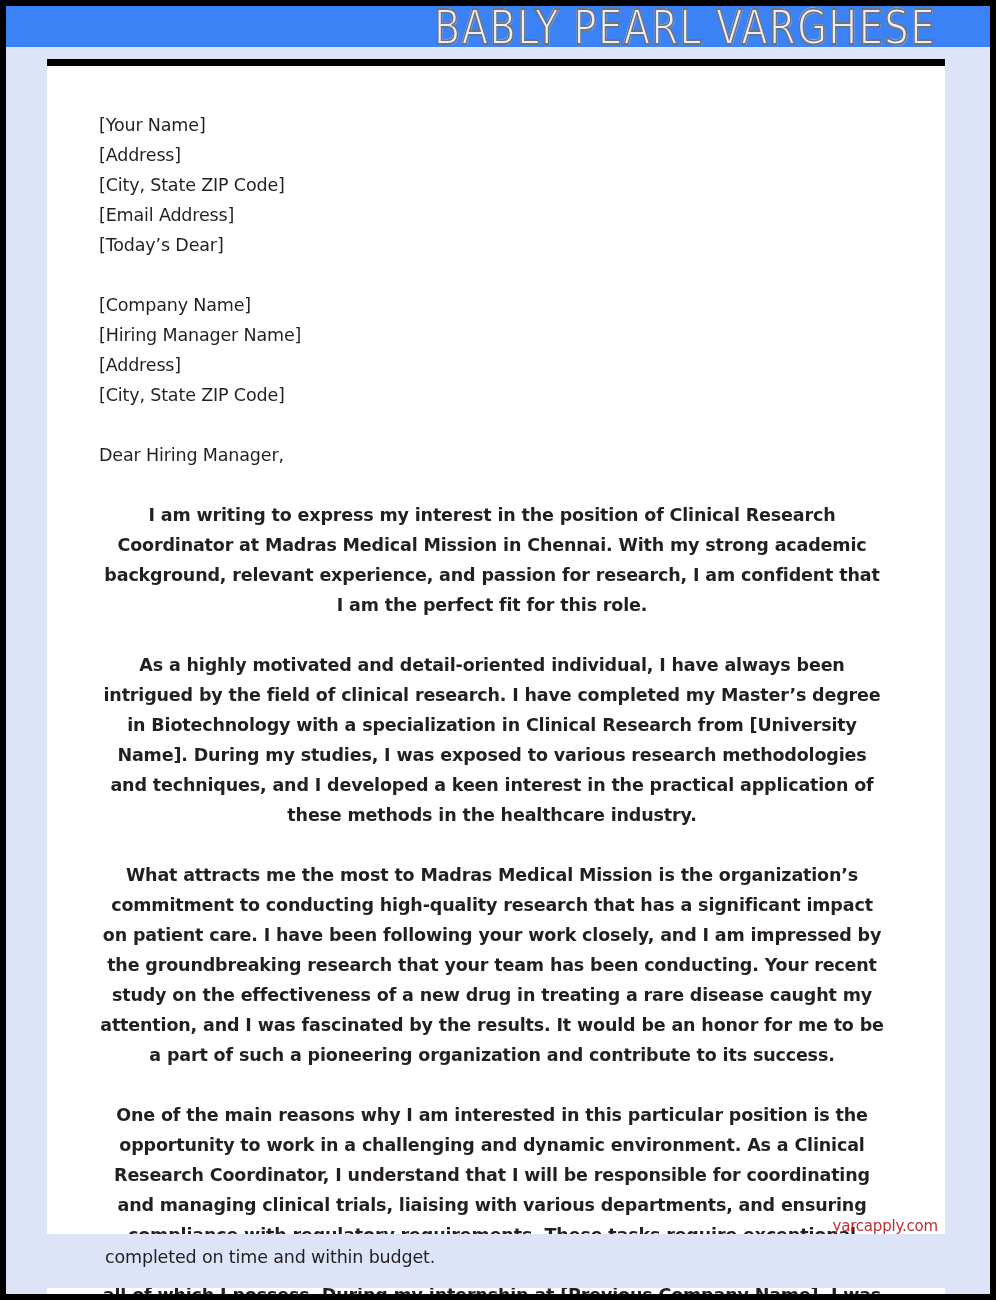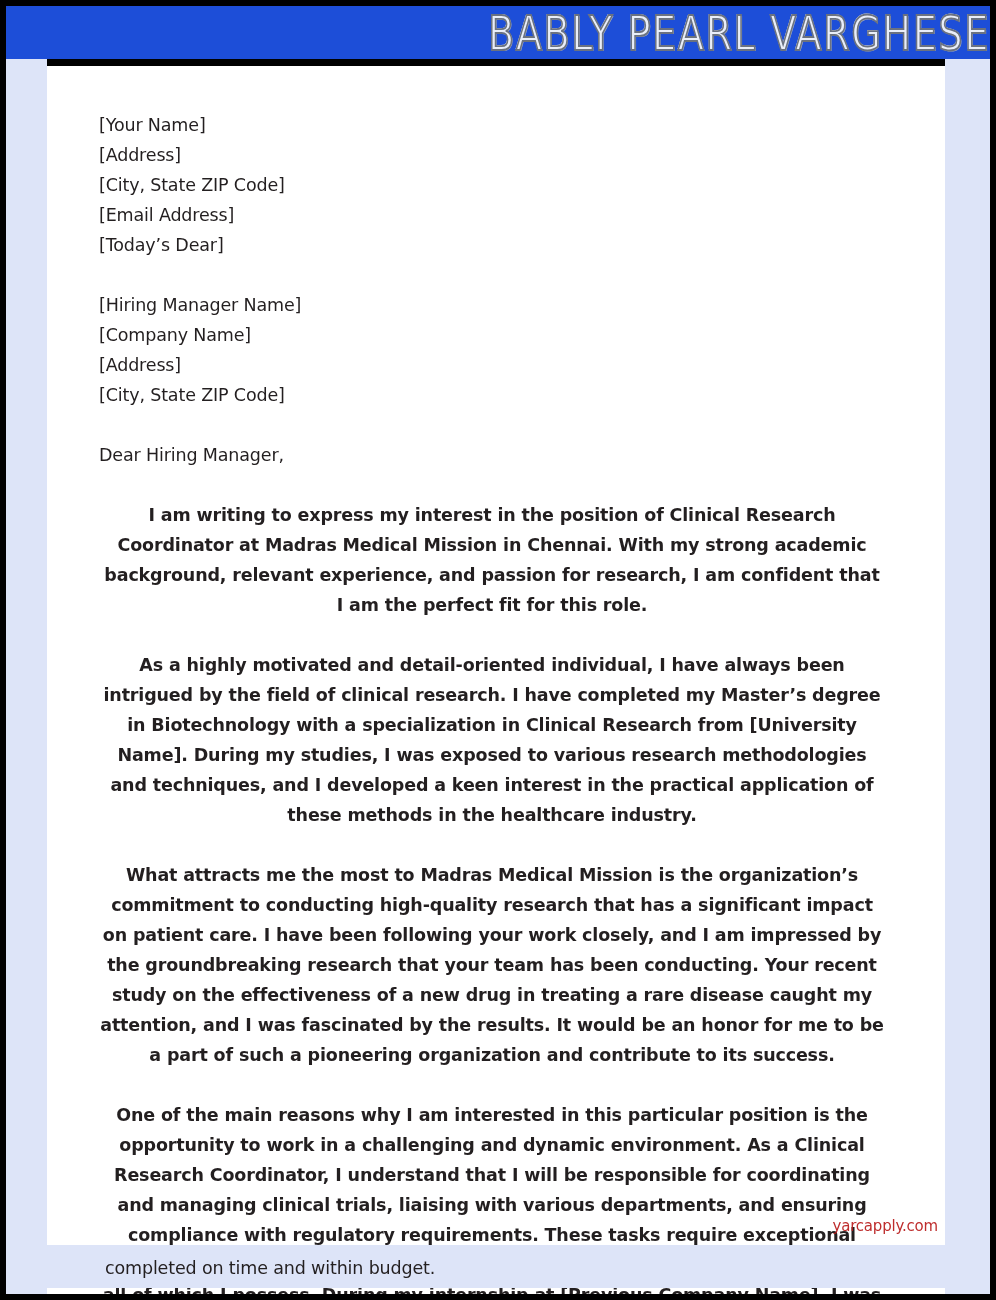"BABLY PEARL VARGHESE" .header-band { background: #1d4ed8 -> #3b82f6; height: 53px -> 41px; padding-right: none -> 54px }
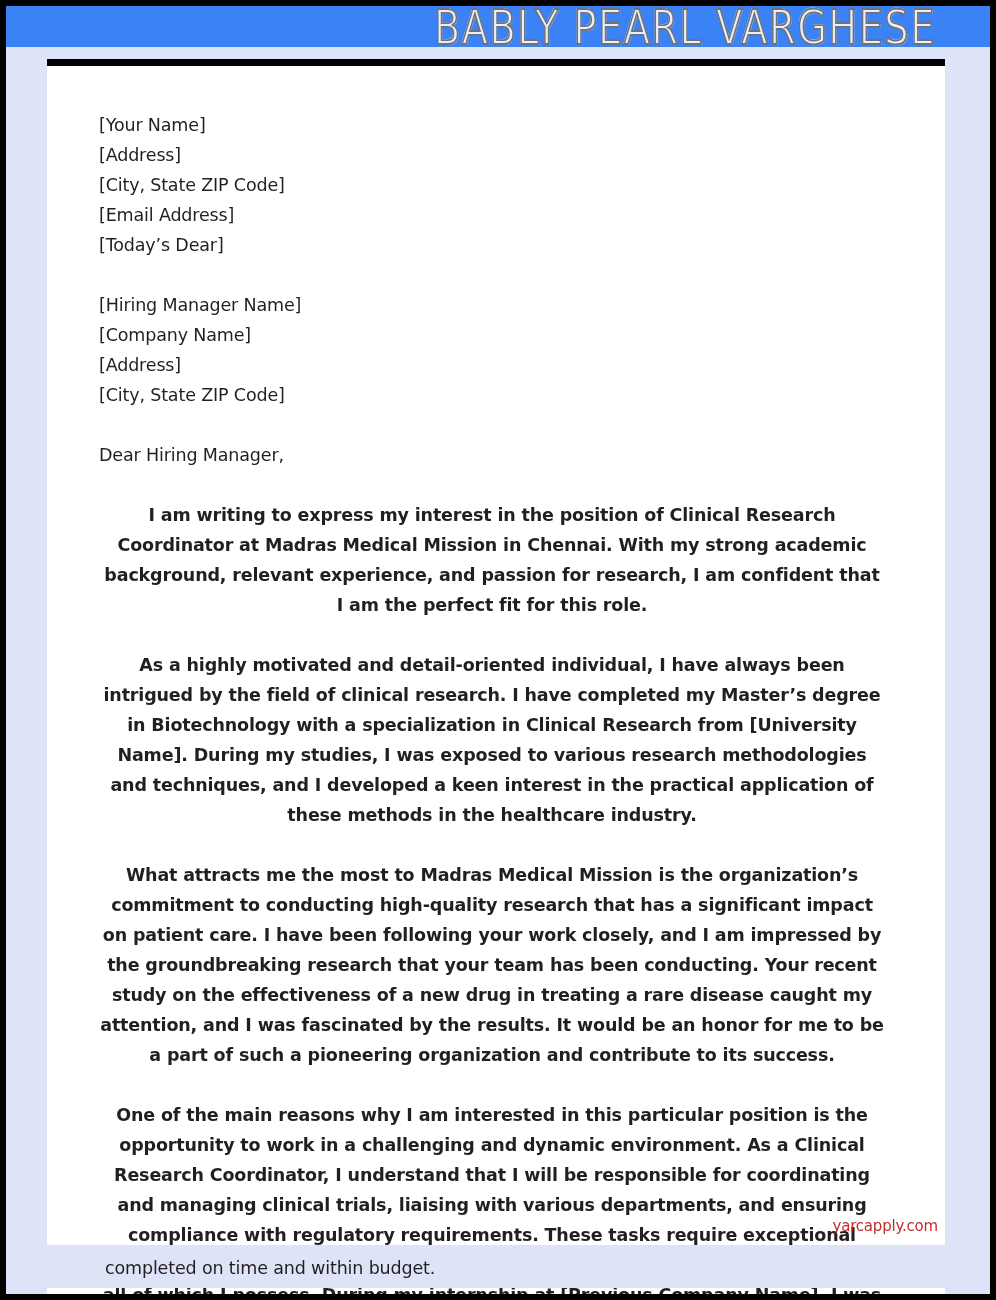"[Hiring Manager Name]" span.addr-line { order: before "[Company Name]" -> after "[Company Name]" }
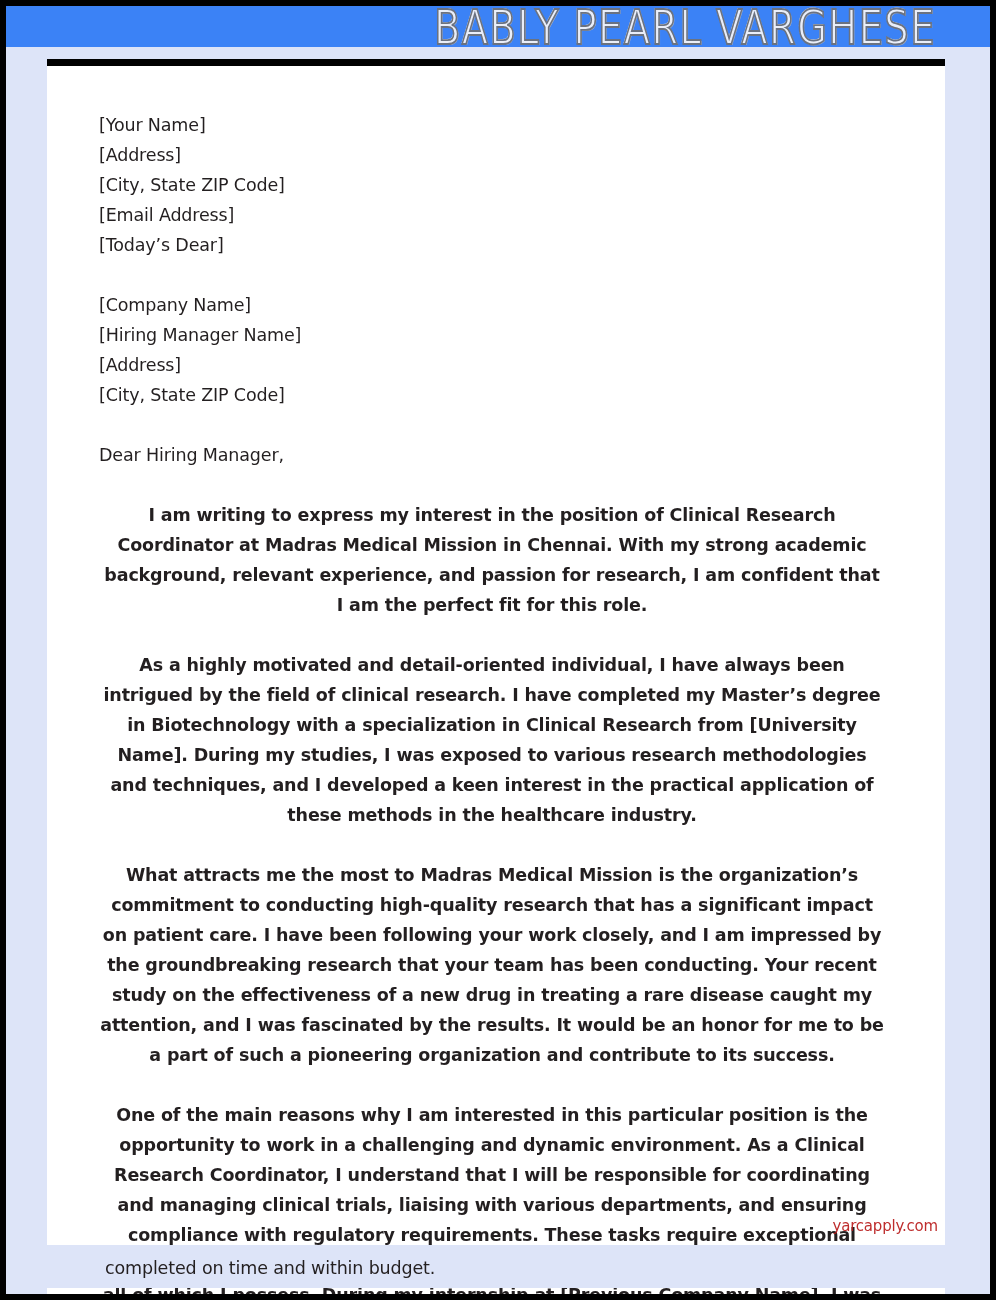"completed on time and within" .bottom-band { height: 43px -> 54px }
